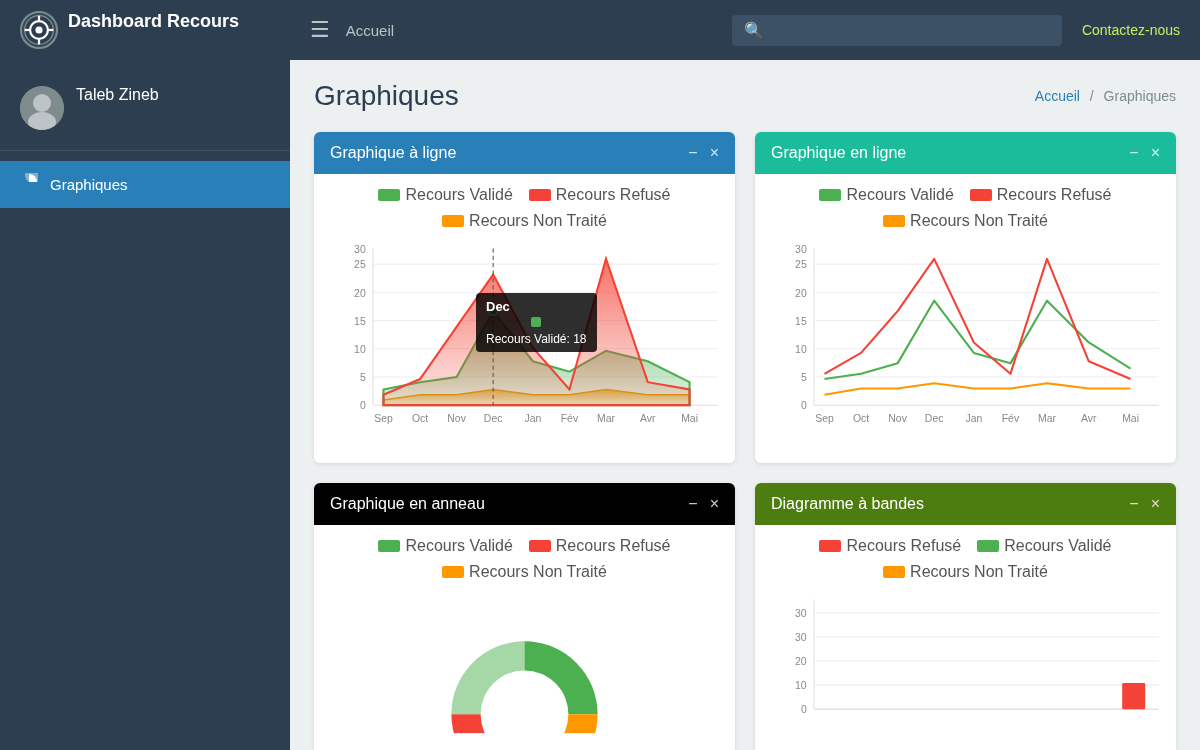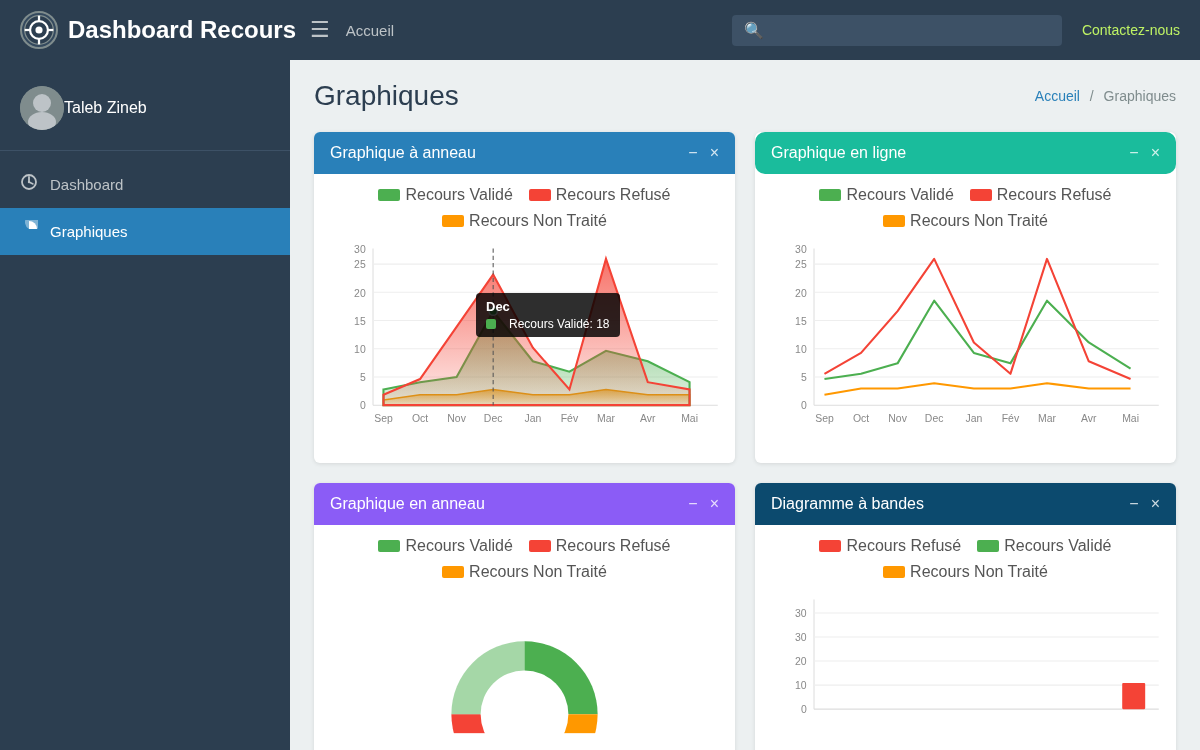"Dashboard Recours" .topnav-logo { align-items: center -> none; font-size: 24px -> 18px }
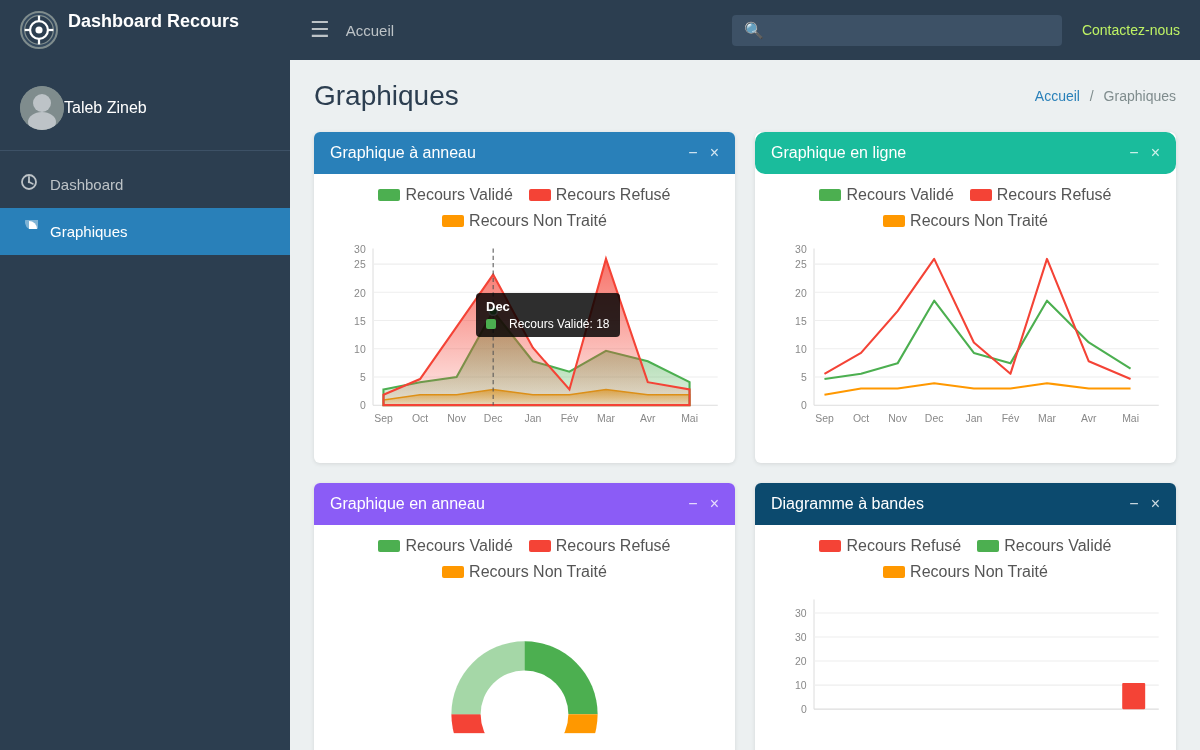"Taleb Zineb" .sidebar-user { align-items: center -> none; gap: none -> 12px }
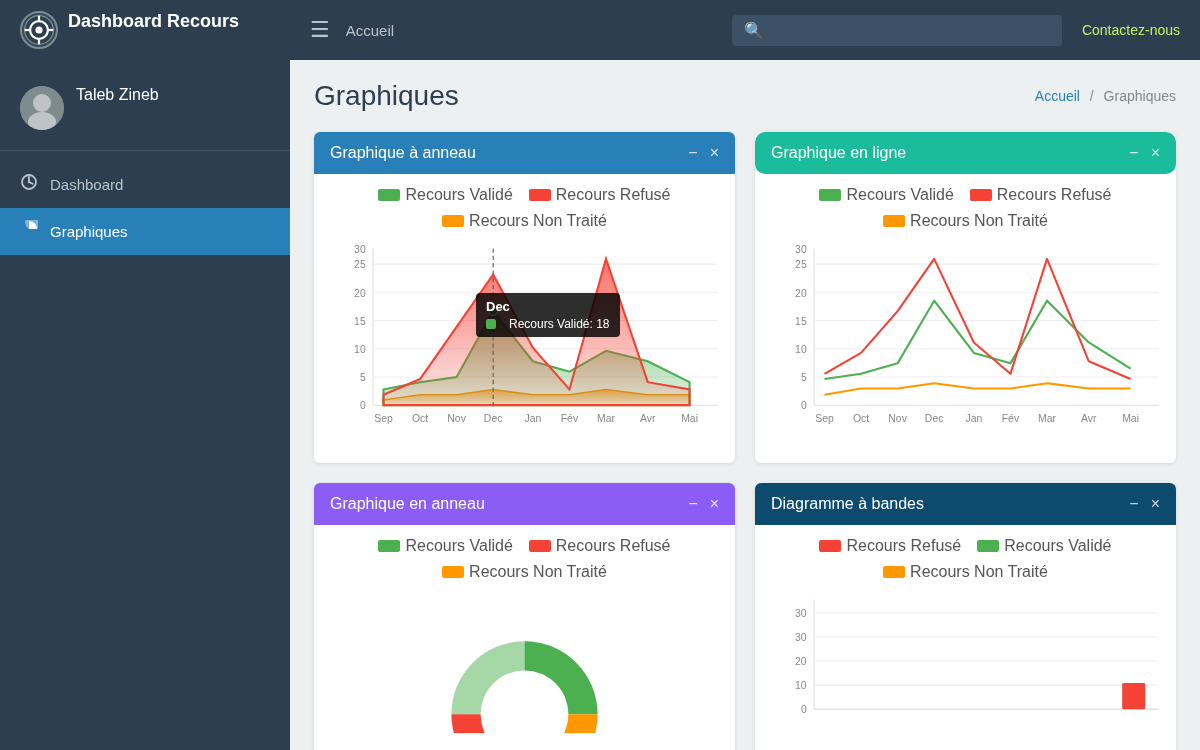"Graphique à anneau" span { text: anneau -> ligne }
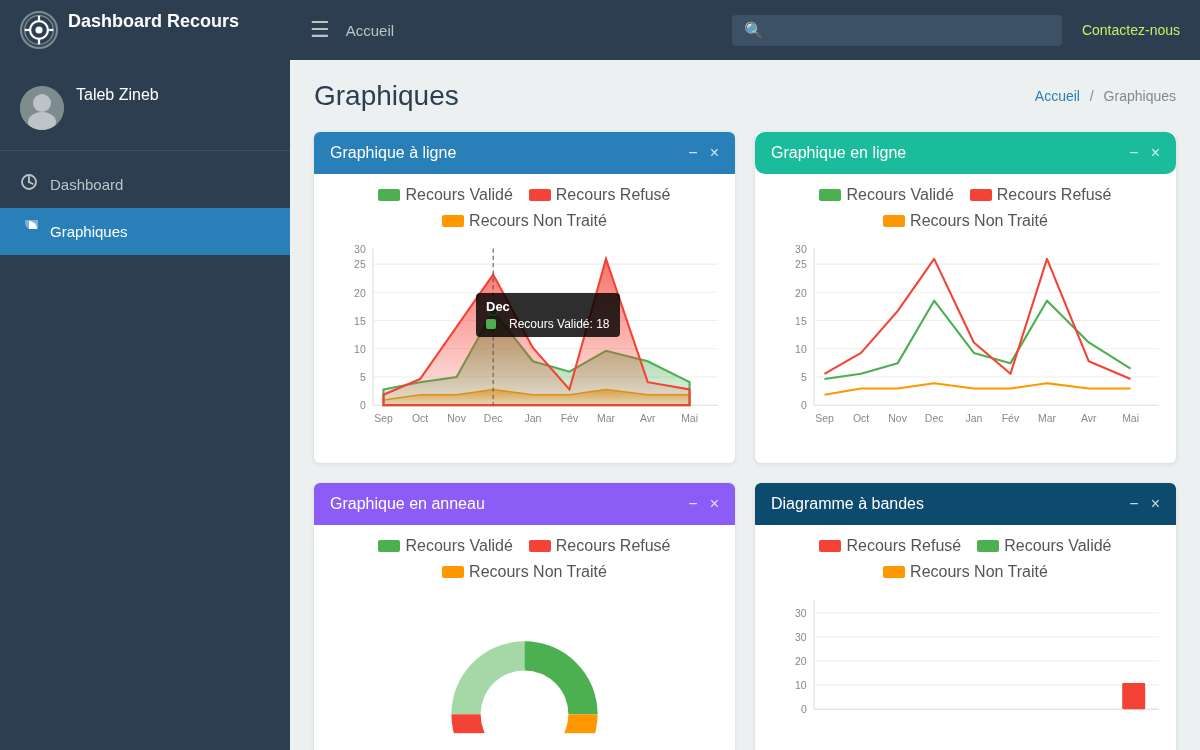"Graphique en ligne" .chart-header-teal { border-radius: 10px -> none }
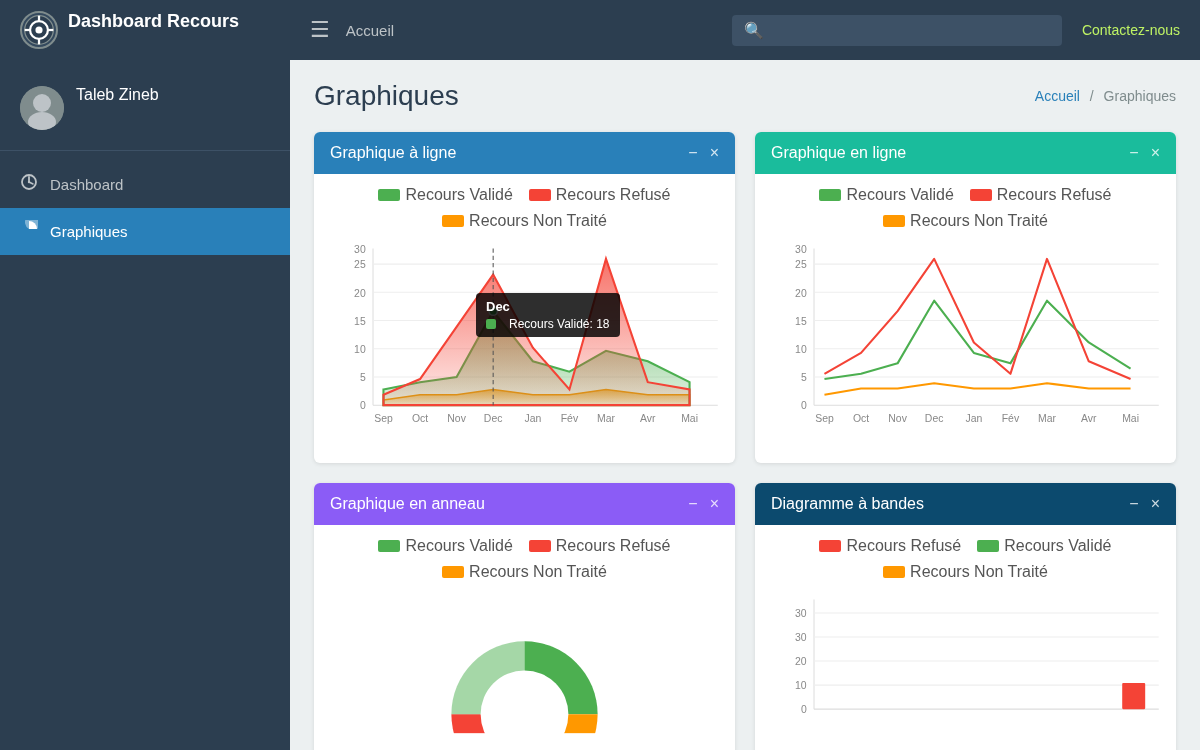"Dashboard" div.sidebar-item { html: <div> <span> <svg> <circle></circle> <path></path> <path></path> <circle></circle> </svg> </span> <span>Dashboard</span> </div> -> none }
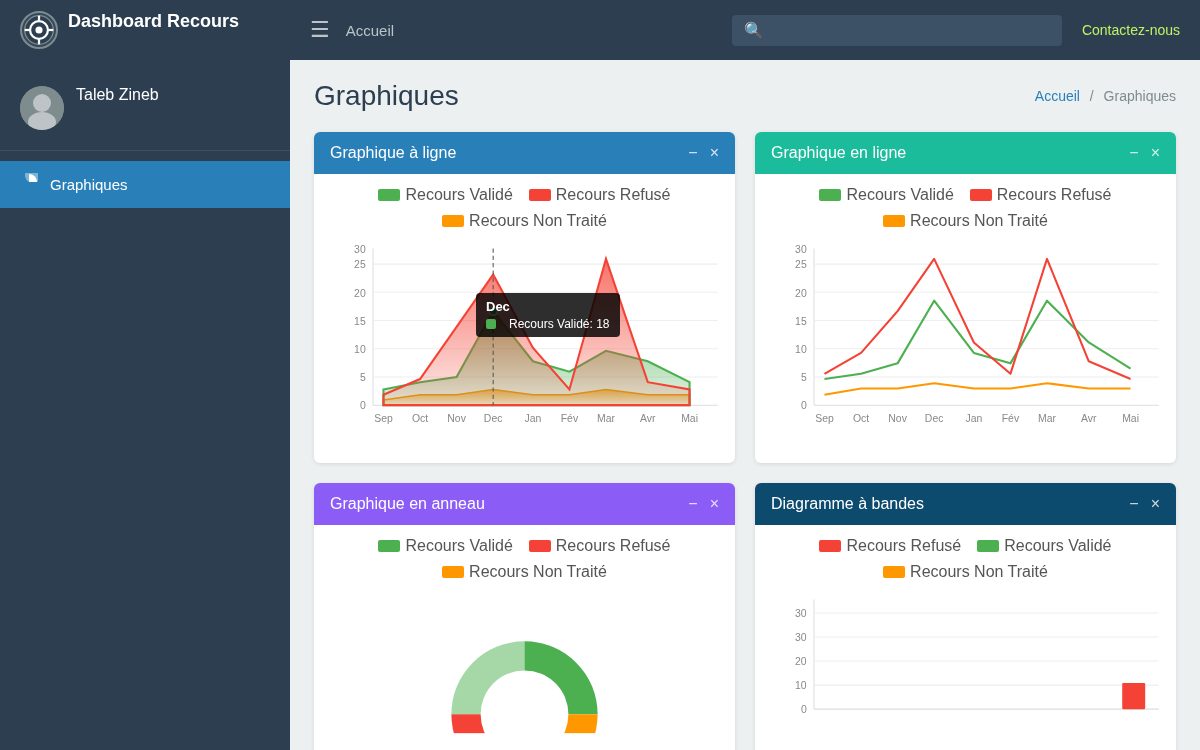"Recours Validé: 18" .tooltip-row { flex-direction: none -> column; gap: 13px -> 5px }
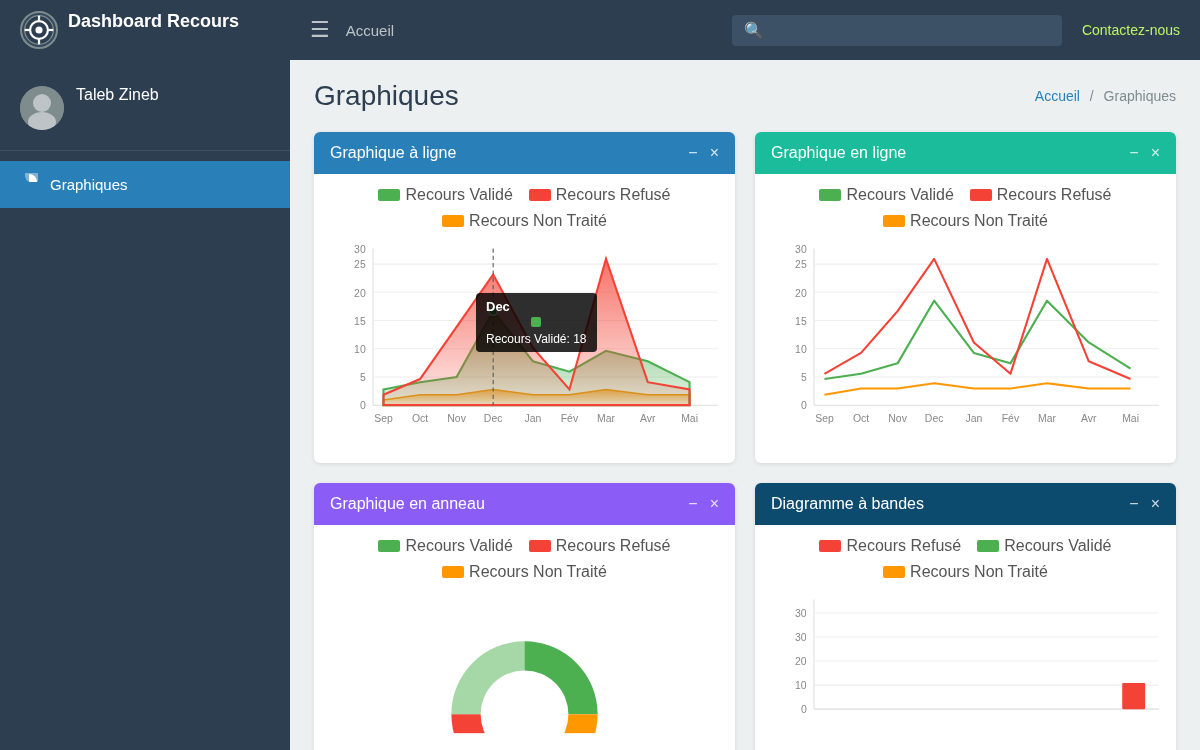"Graphique en anneau" .chart-header-red { background: #8b5cf6 -> #000000 }
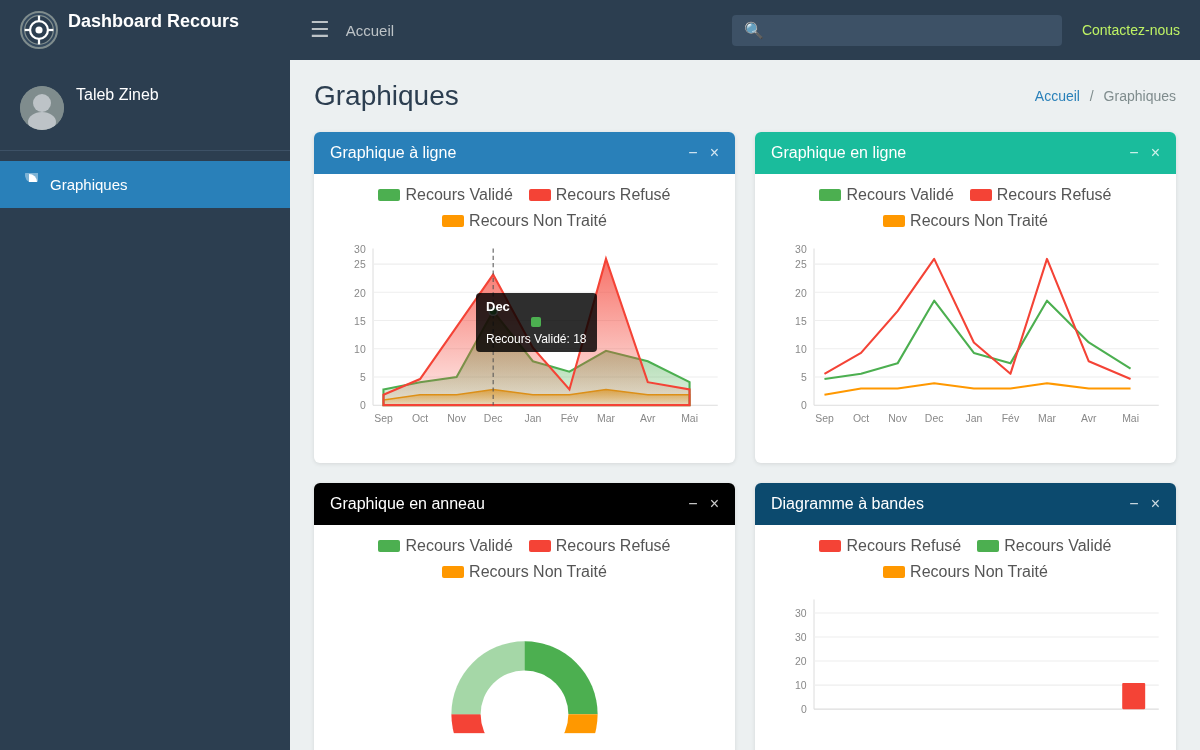"Diagramme à bandes" .chart-header-green { background: #0c4a6e -> #4d7c0f }
